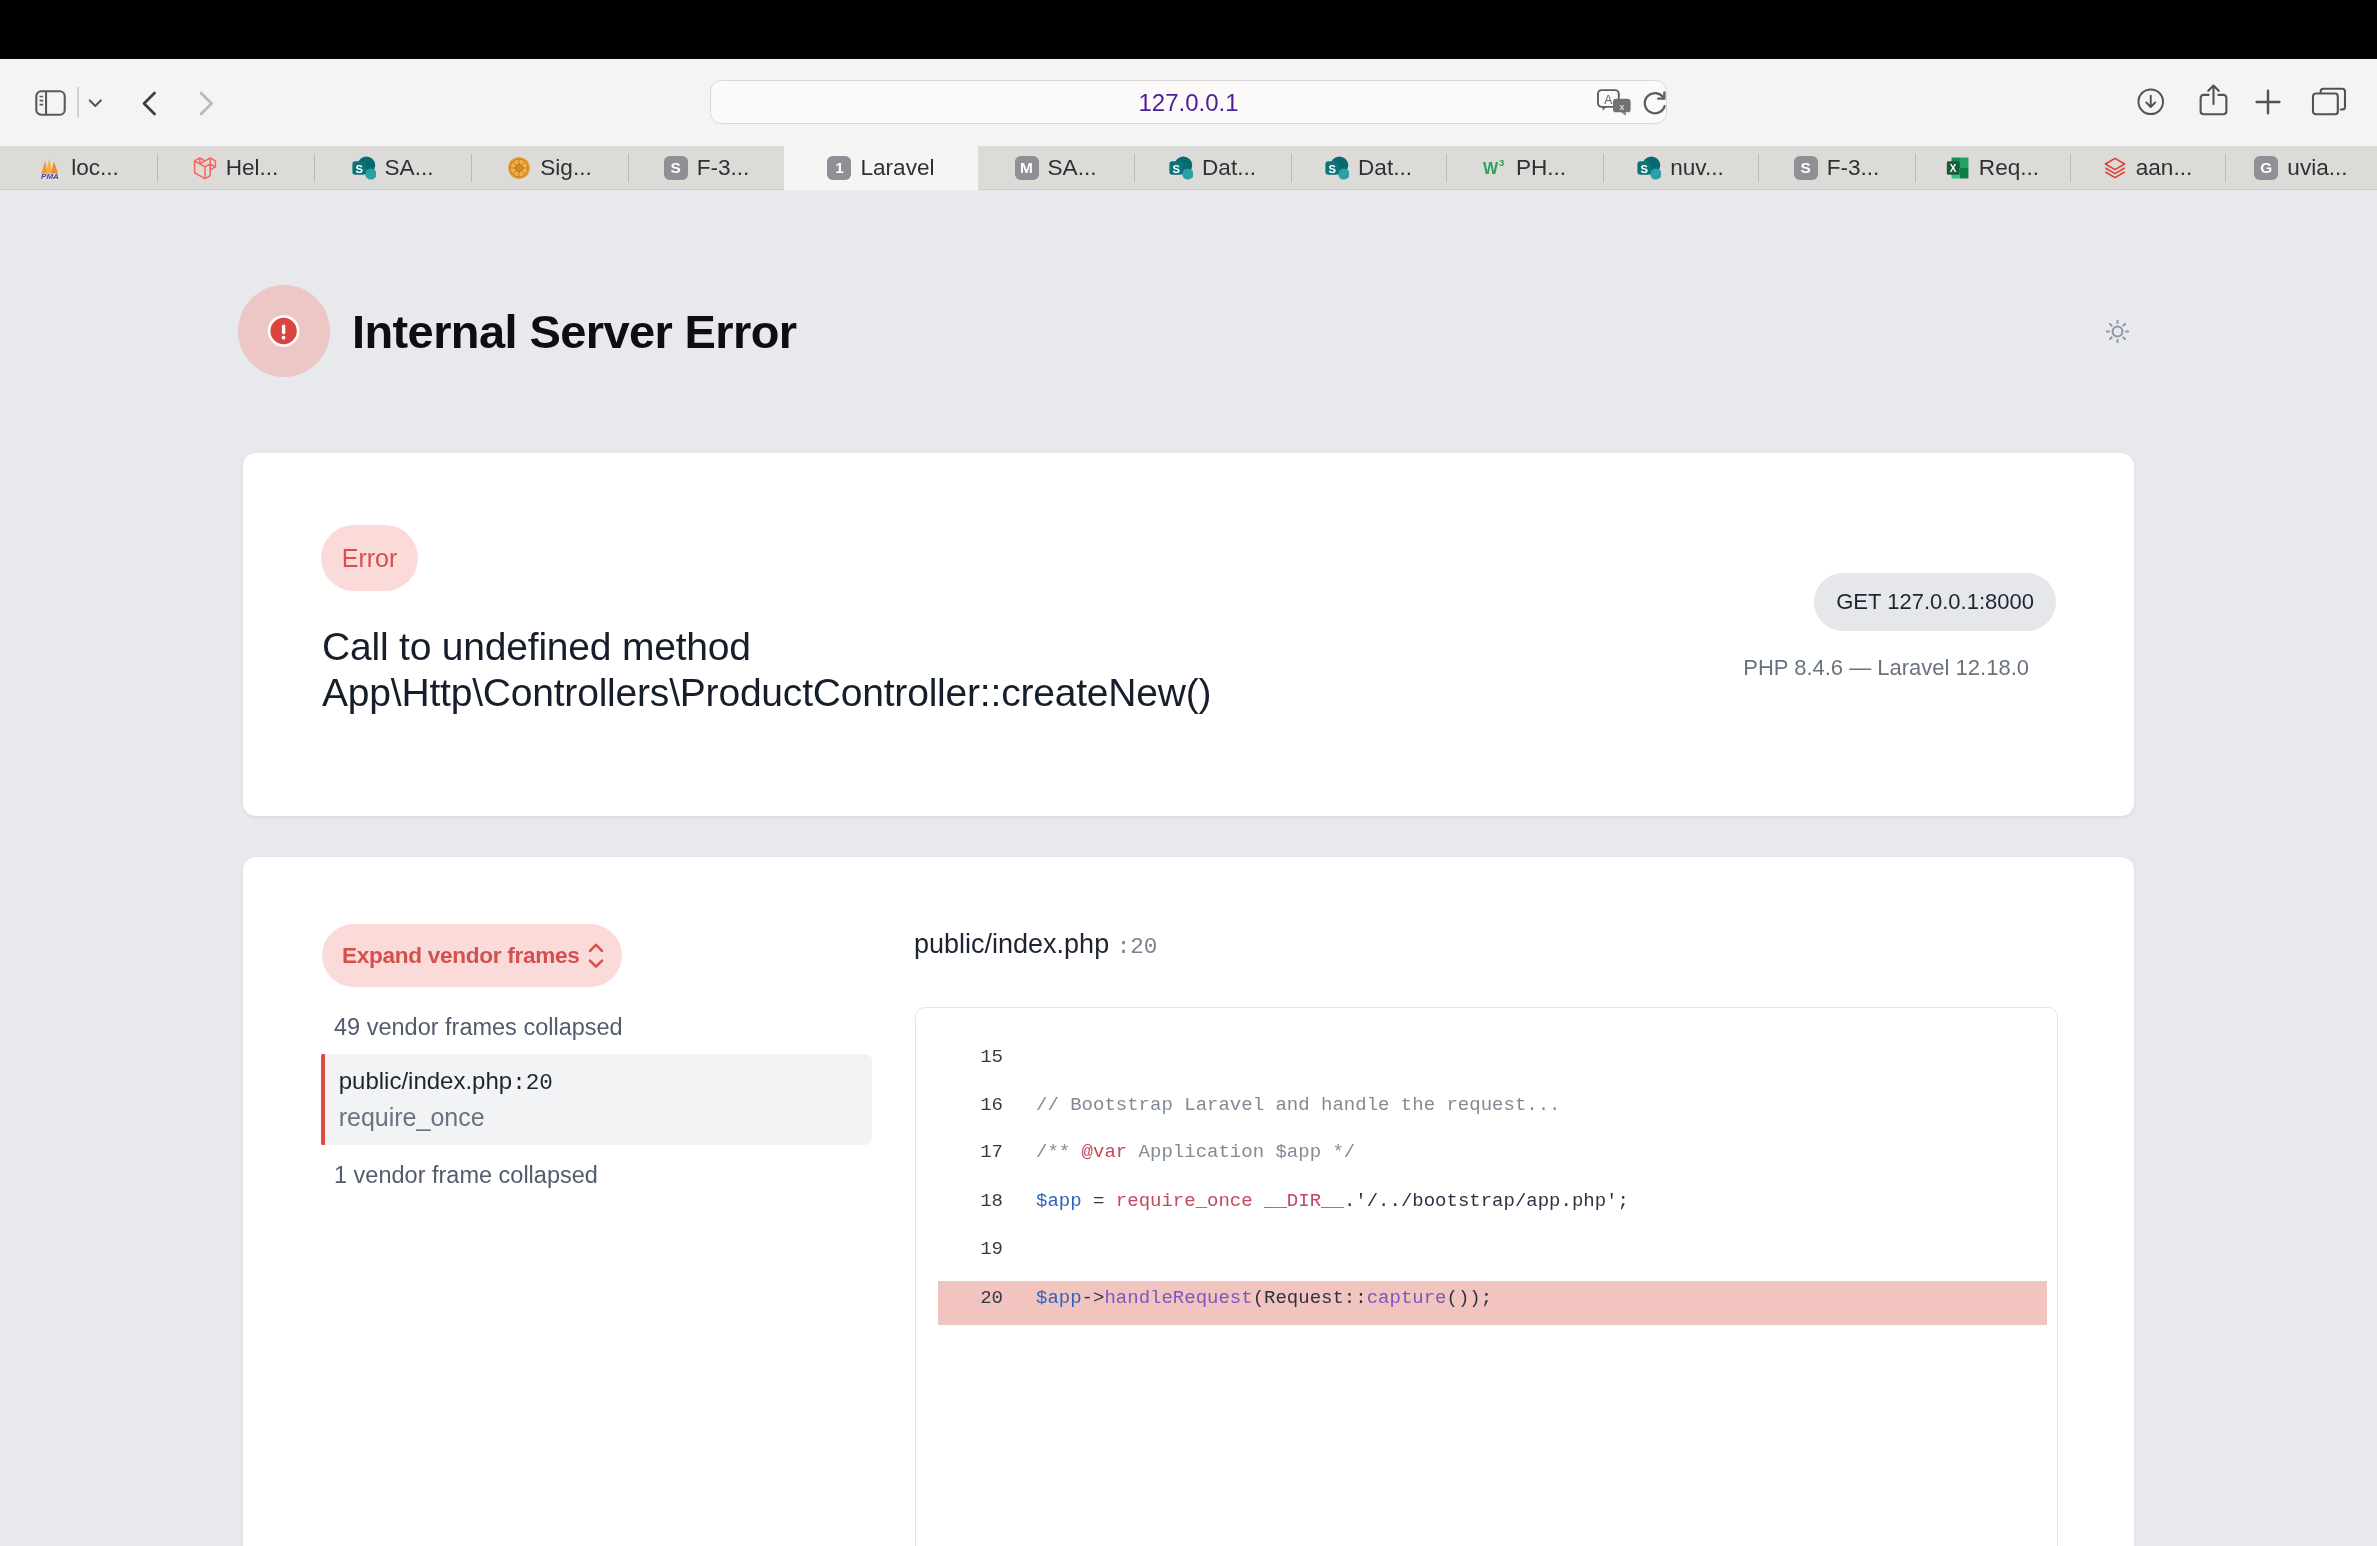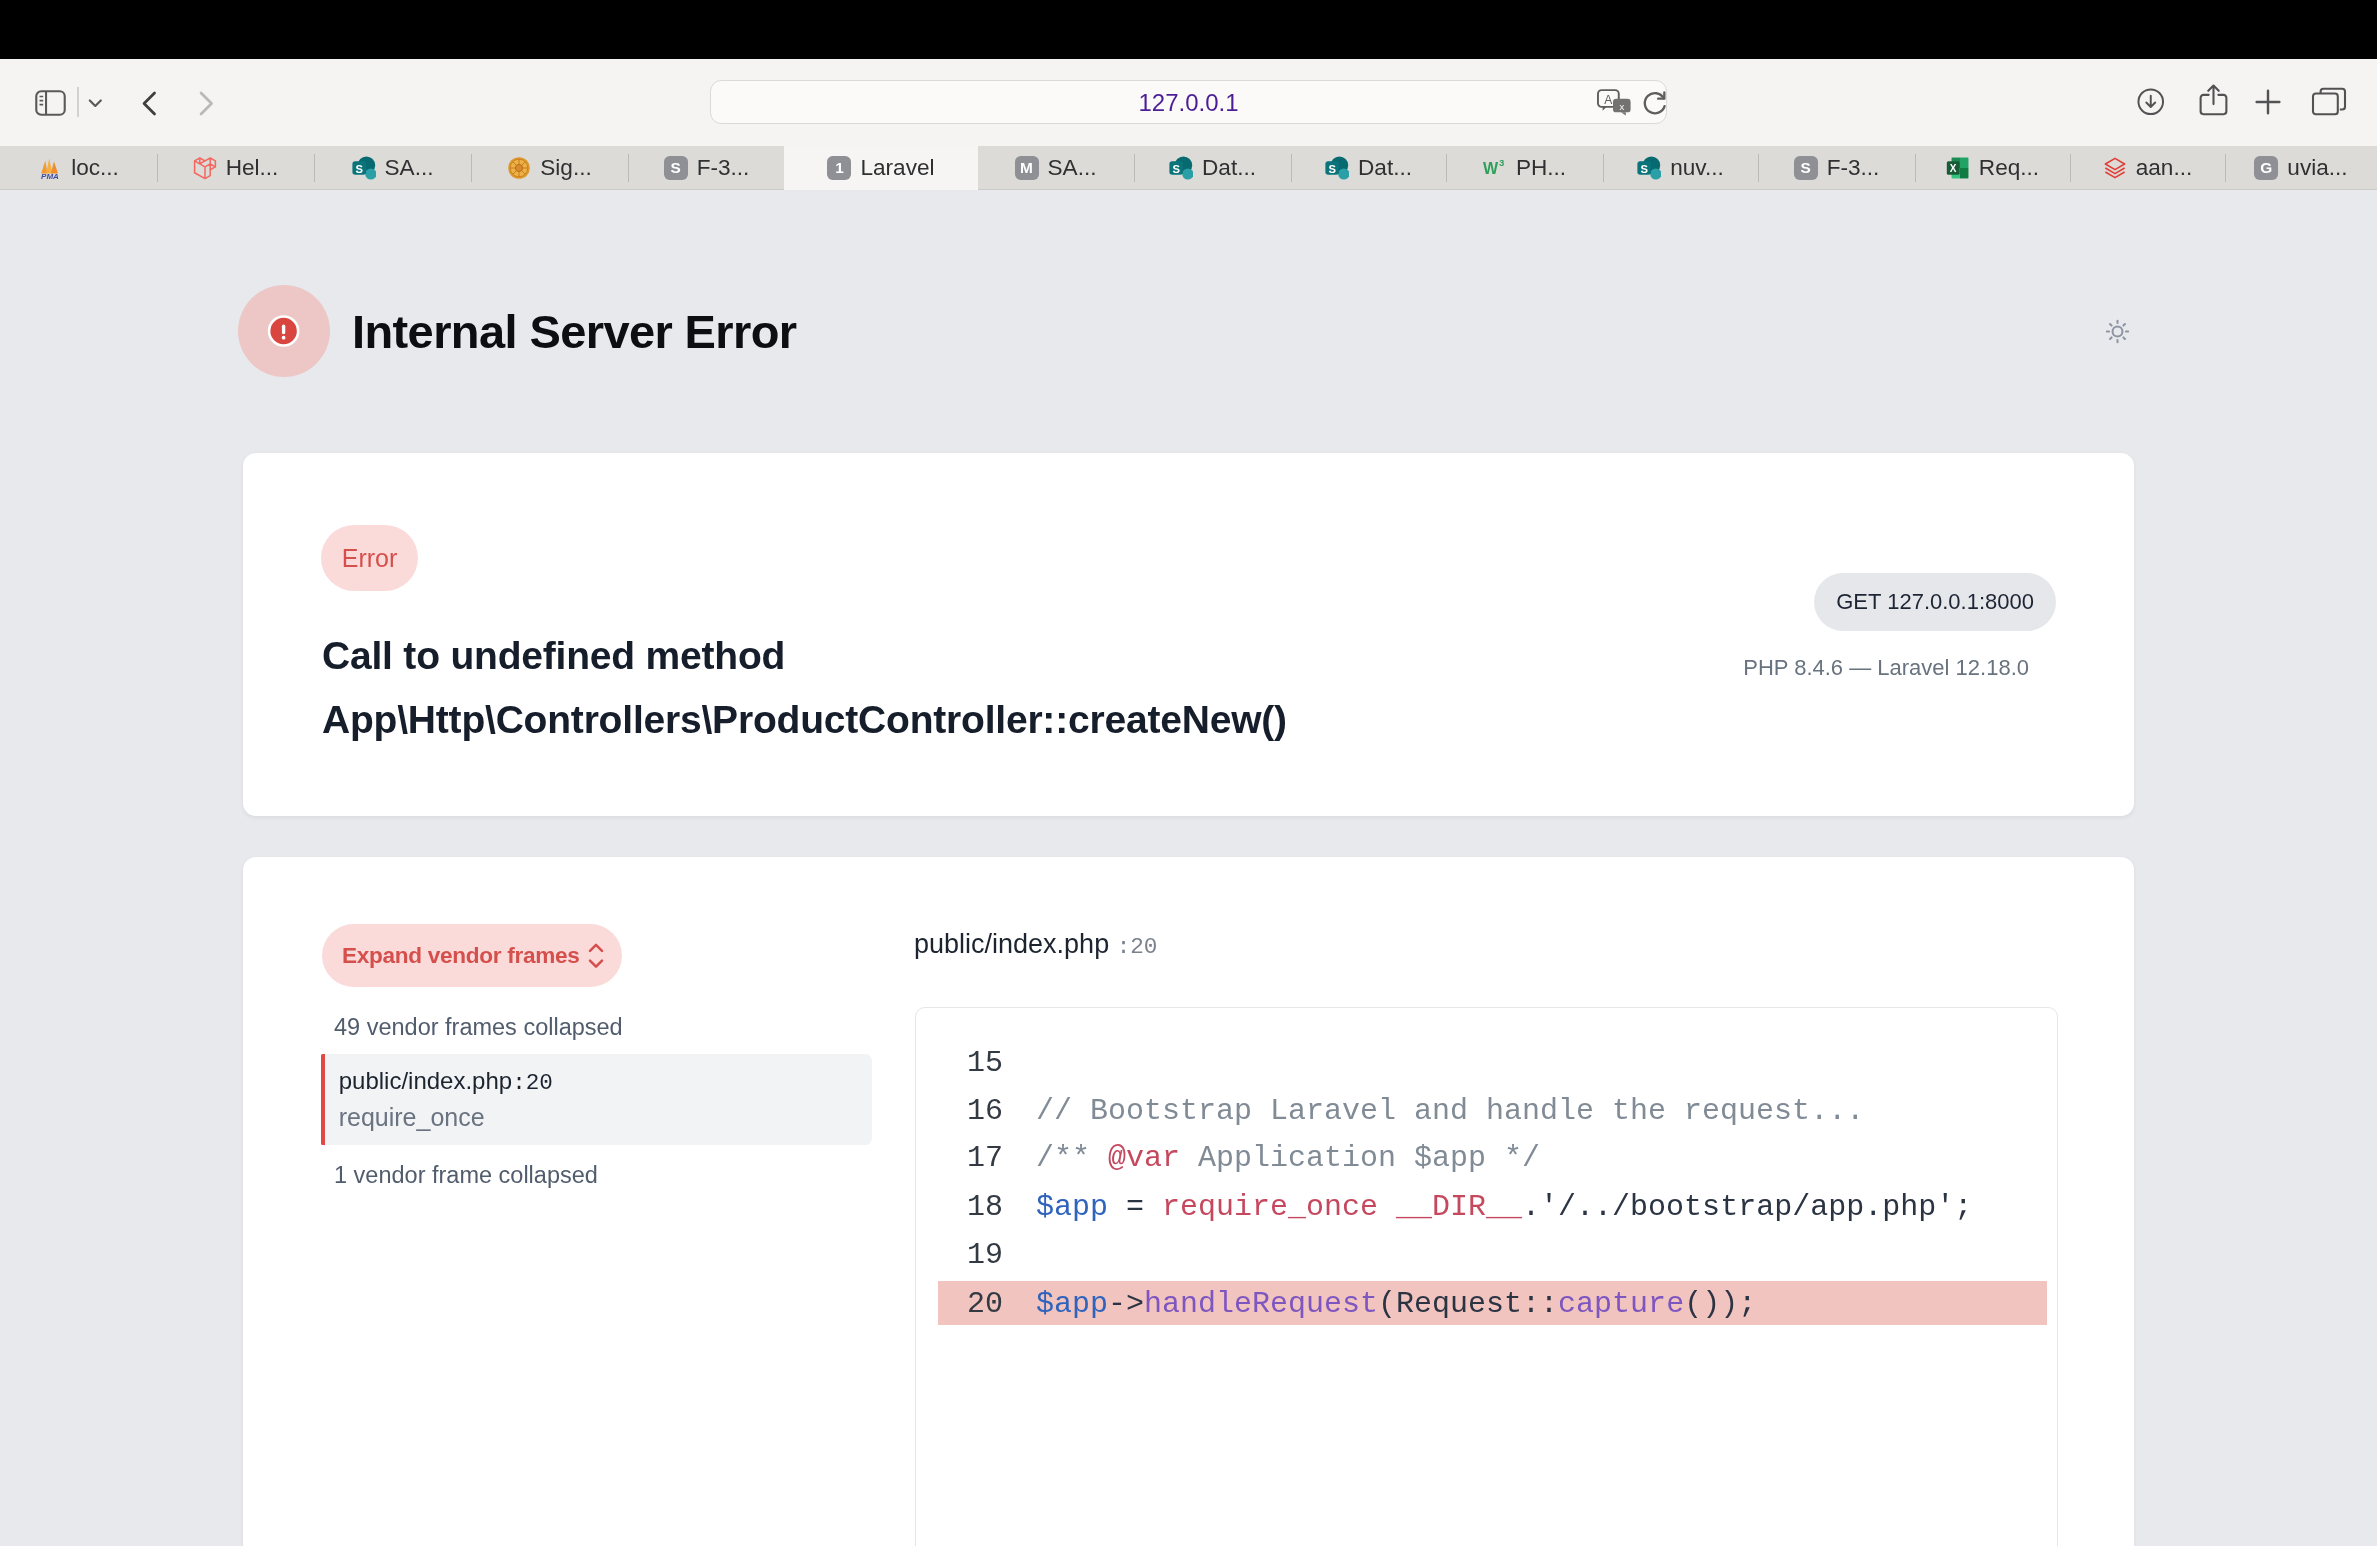"Call to undefined method" .cardtitle { font-weight: 700 -> 400; line-height: 64px -> 46px }
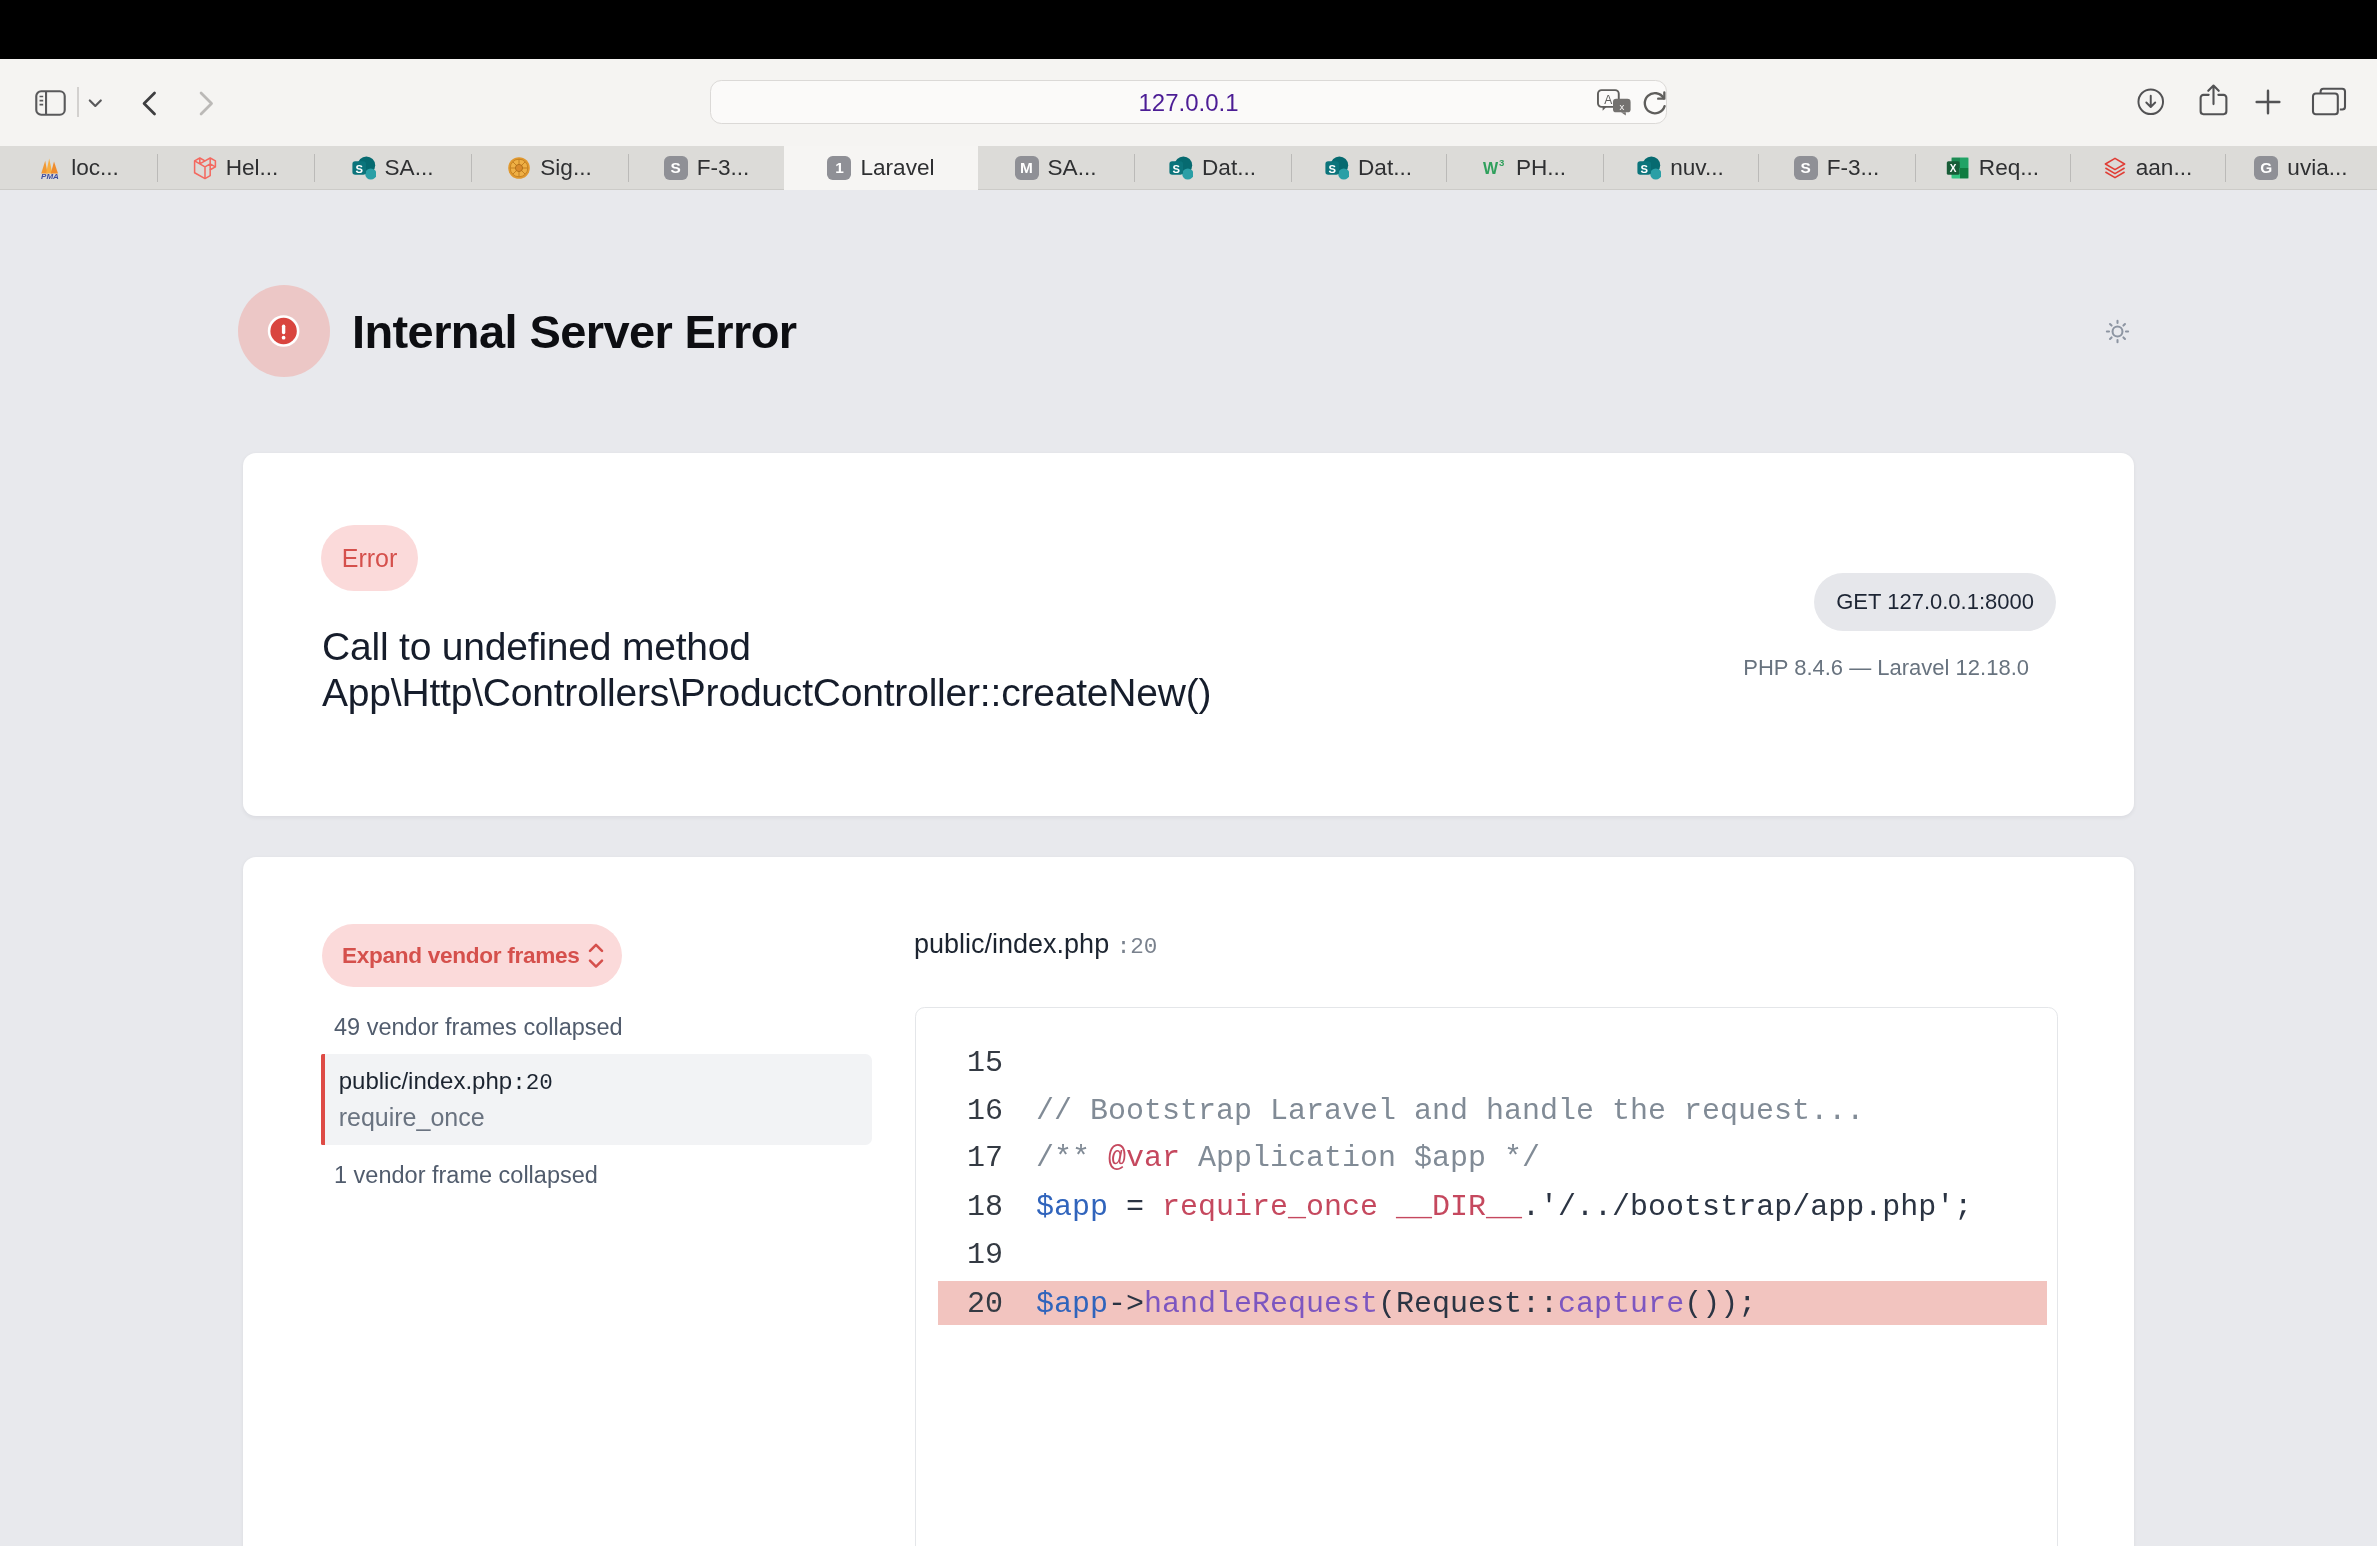"15" .codeline { font-size: 30px -> 19px }
